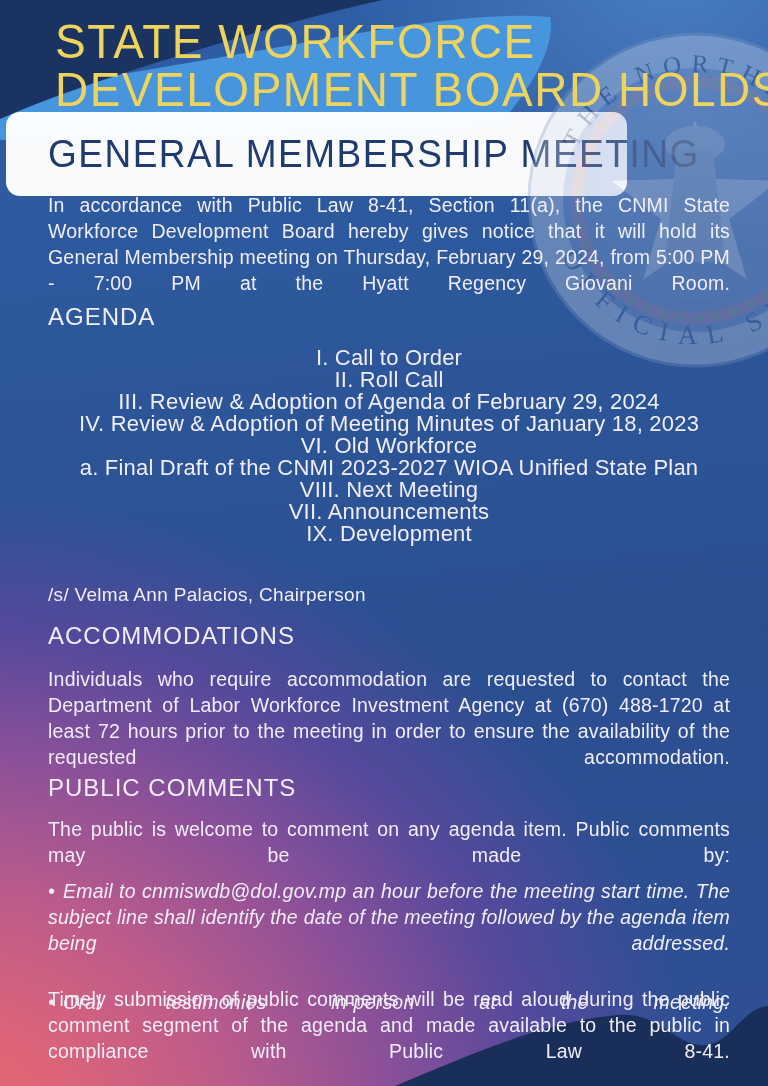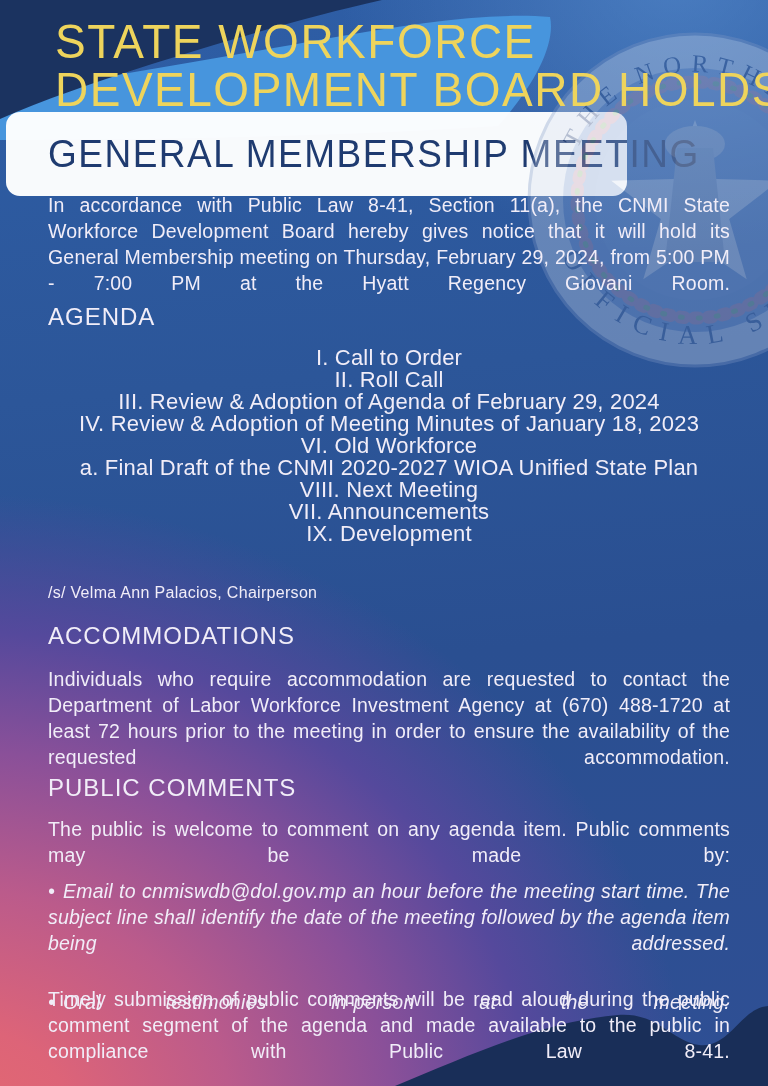"a. Final Draft of the" div.agenda-item { text: 2020-2027 -> 2023-2027 }
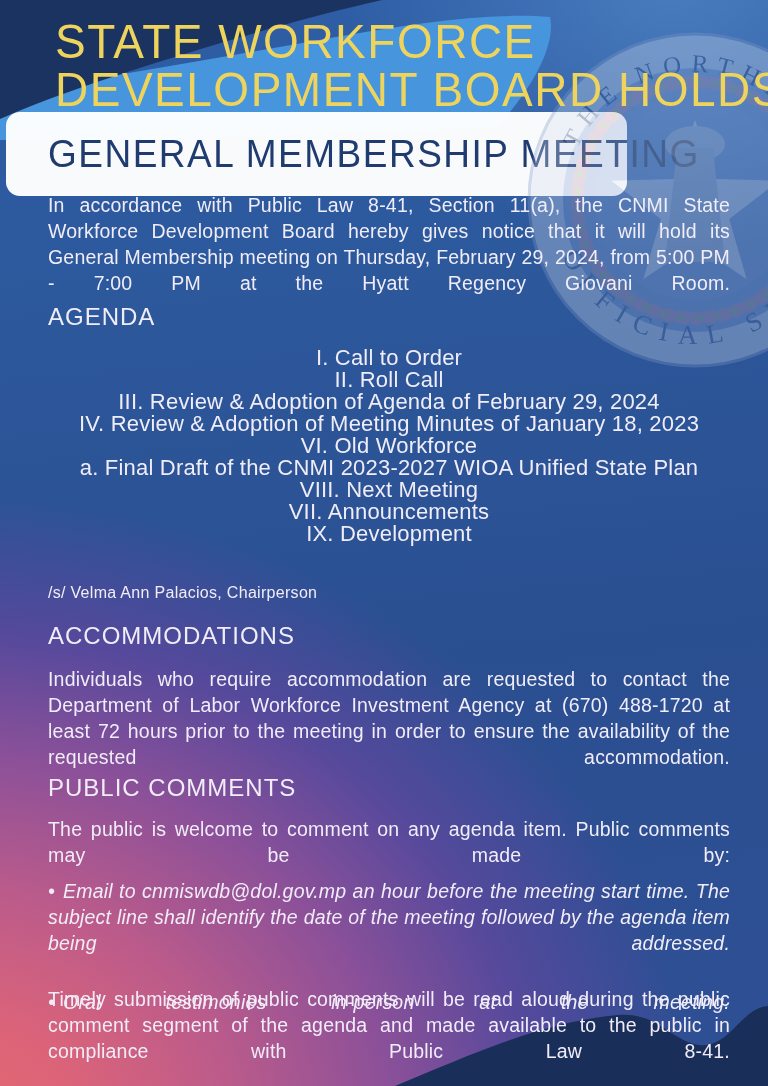"/s/ Velma Ann Palacios, Chairperson" .sig { font-size: 16px -> 19px }
